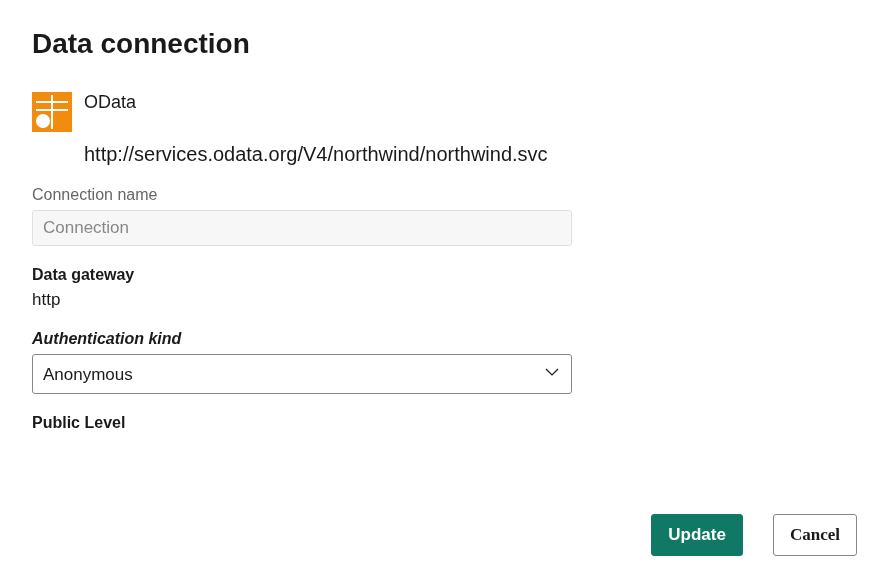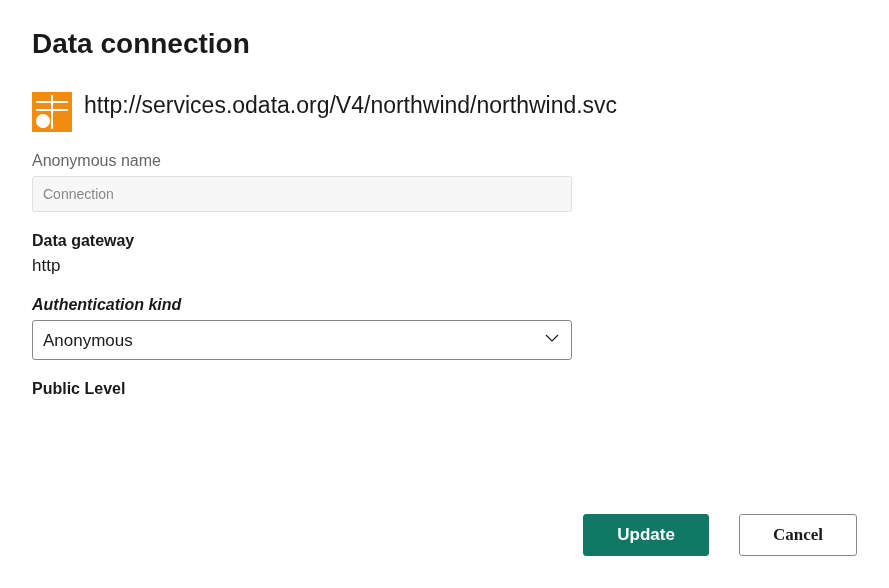"OData" span.connection-type { html: none -> <span>OData</span> }
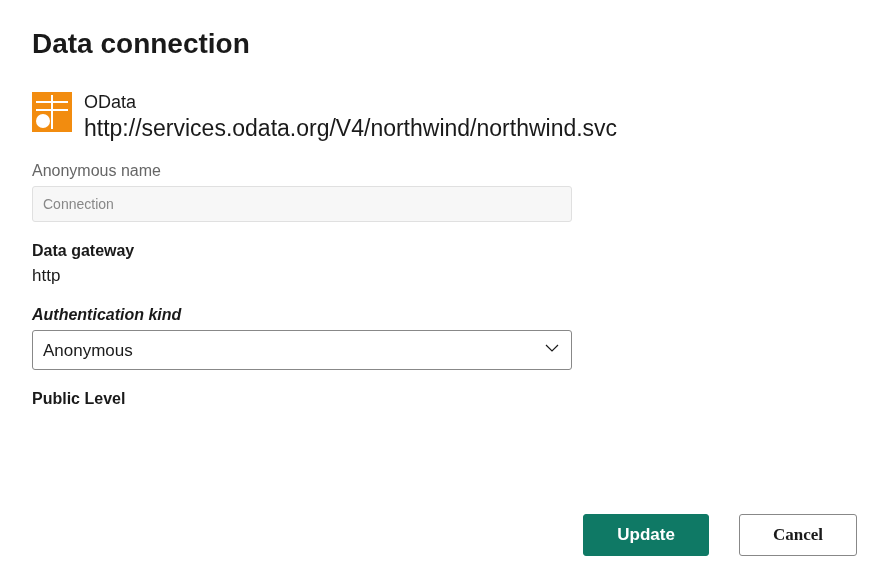"http://services.odata.org/V4/northwind/n" .connection-url { font-size: 23px -> 20px; margin-top: none -> 28px }
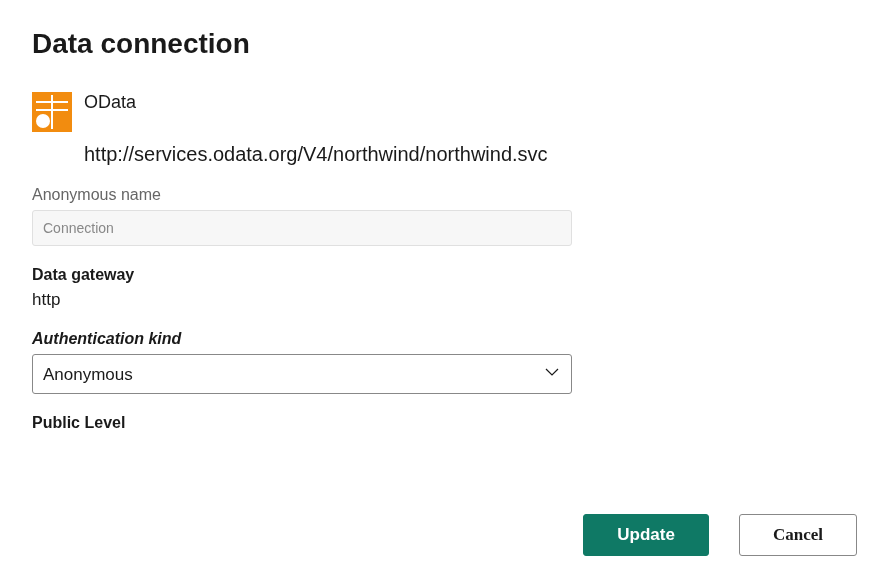"Anonymous name" label.field-label { text: Anonymous -> Connection }
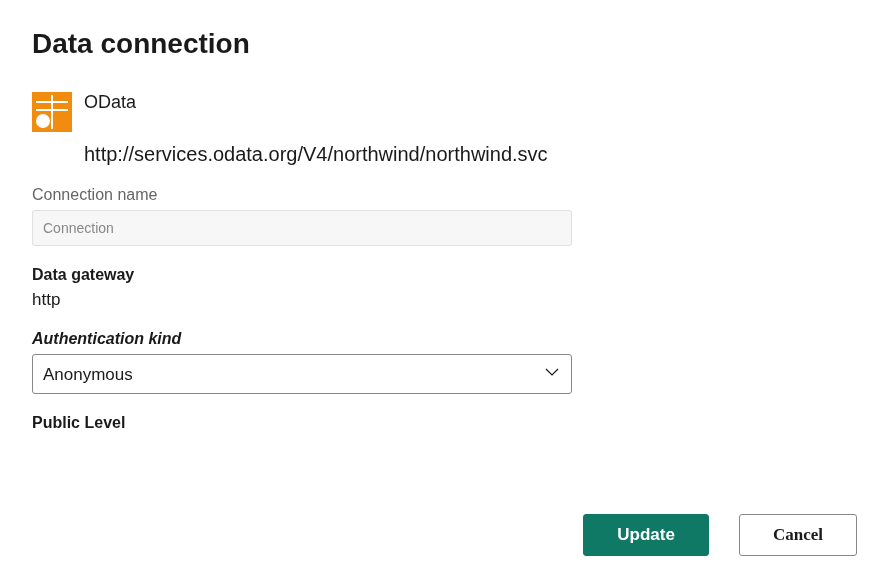"Connection" .text-input { font-size: 14px -> 17px }
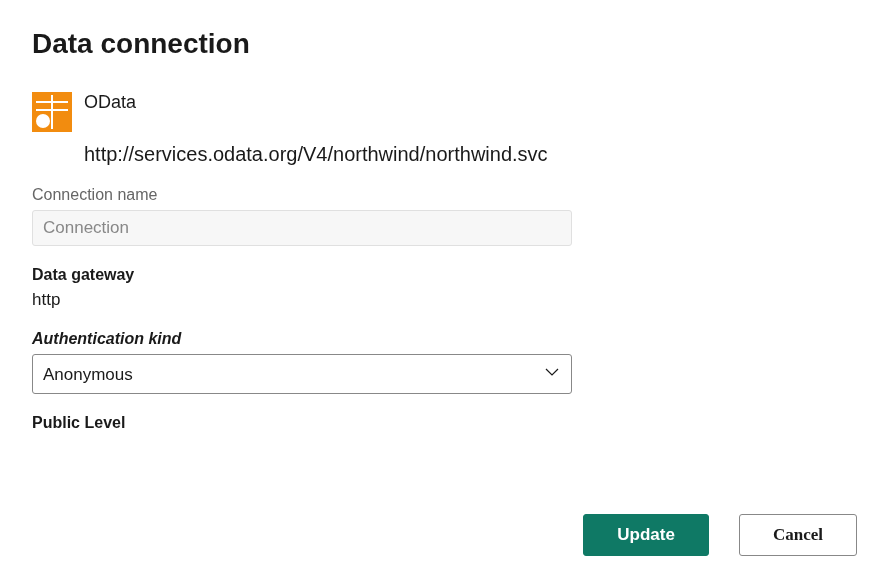"Update" .btn { padding: 0 33px -> 0 16px }
